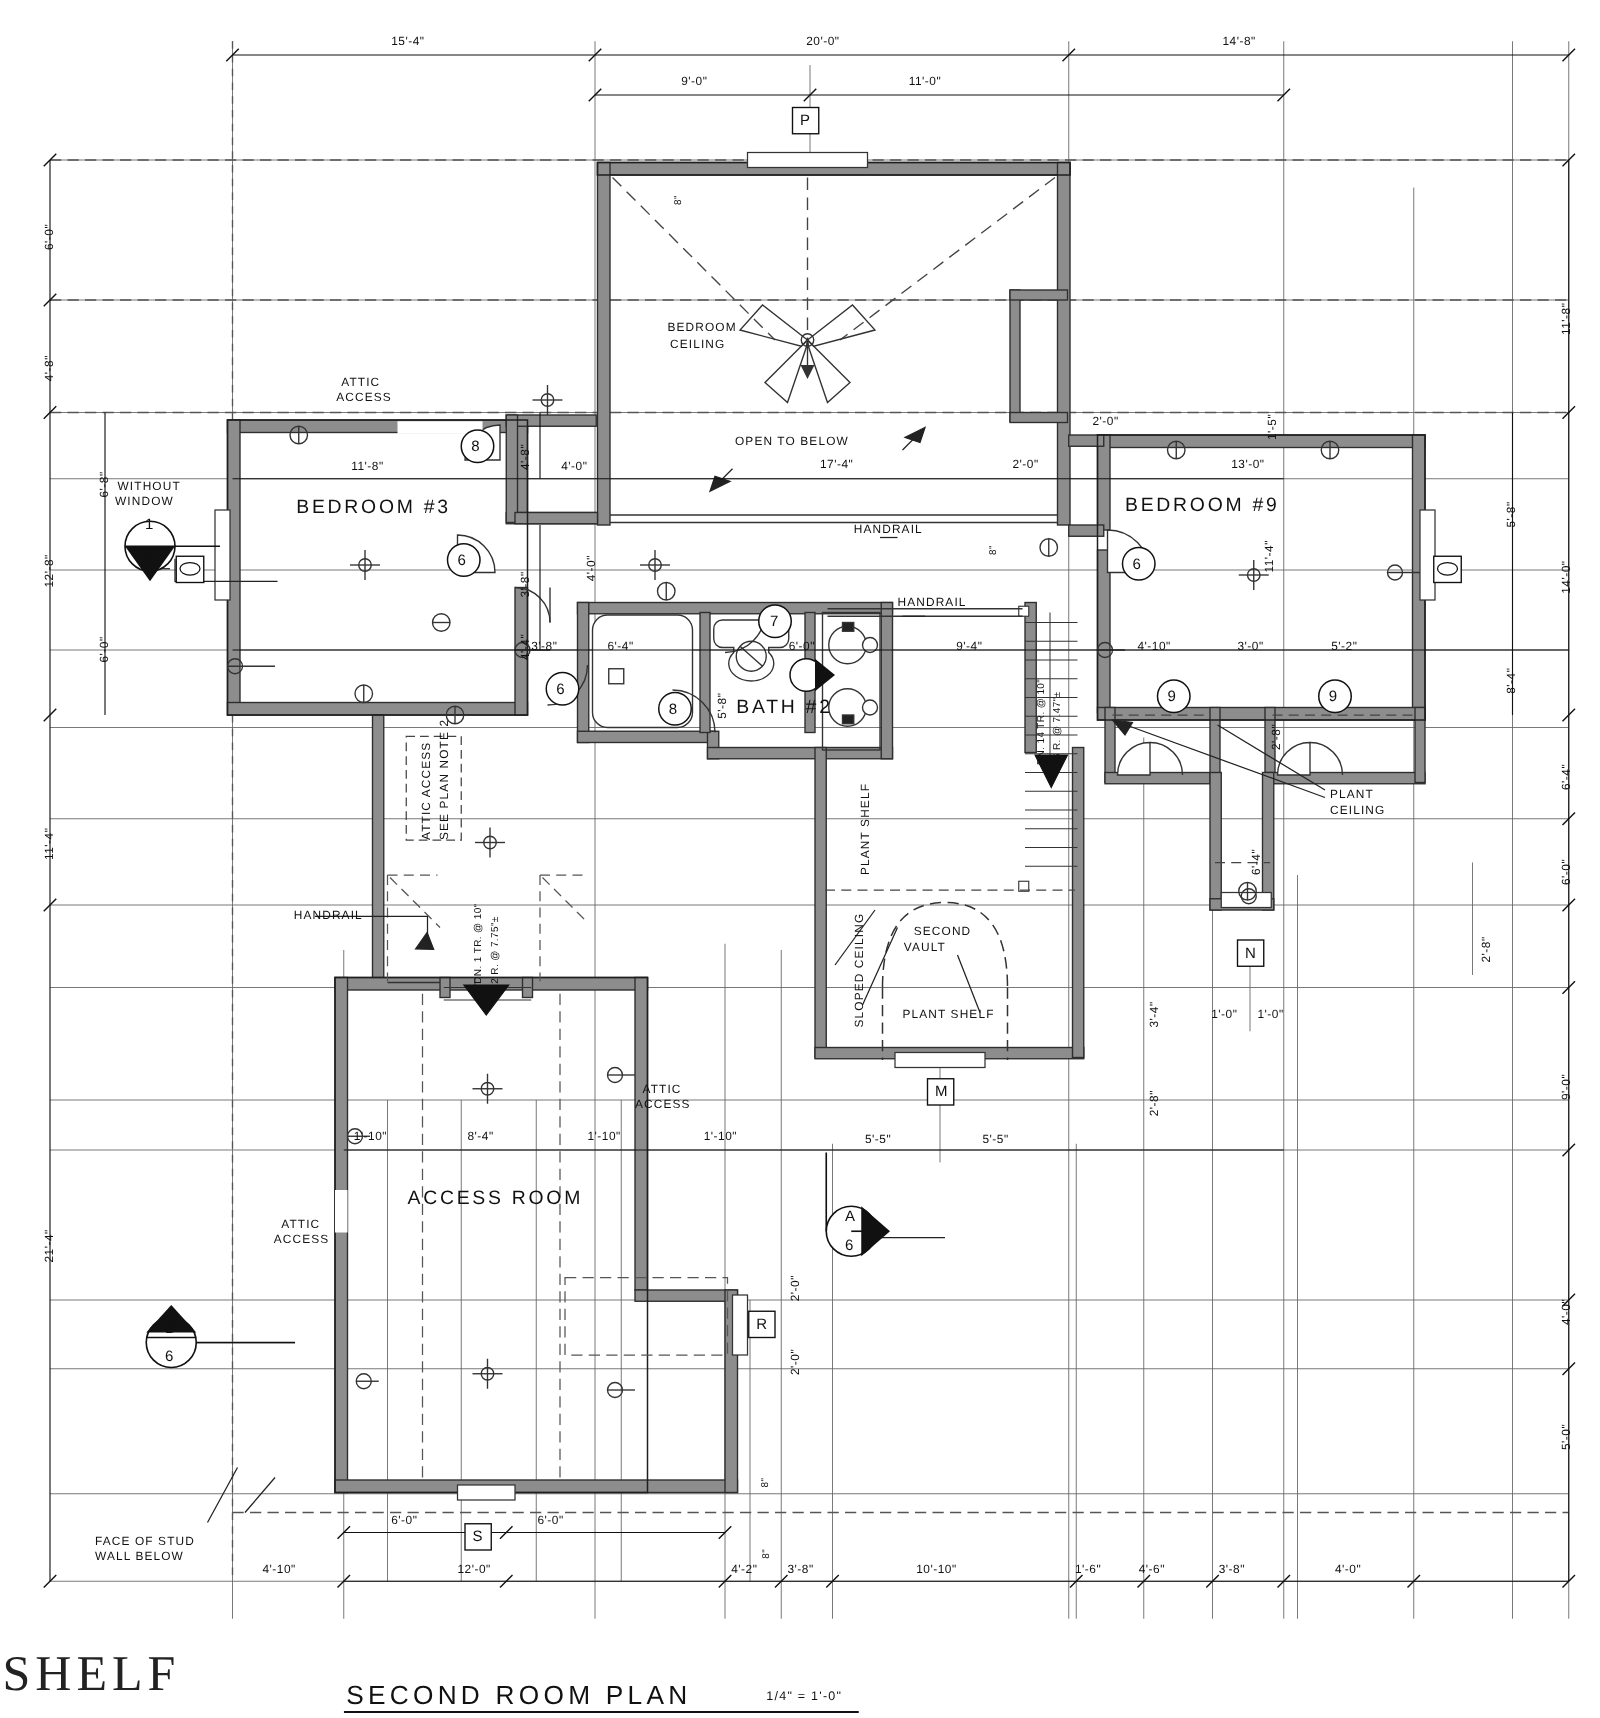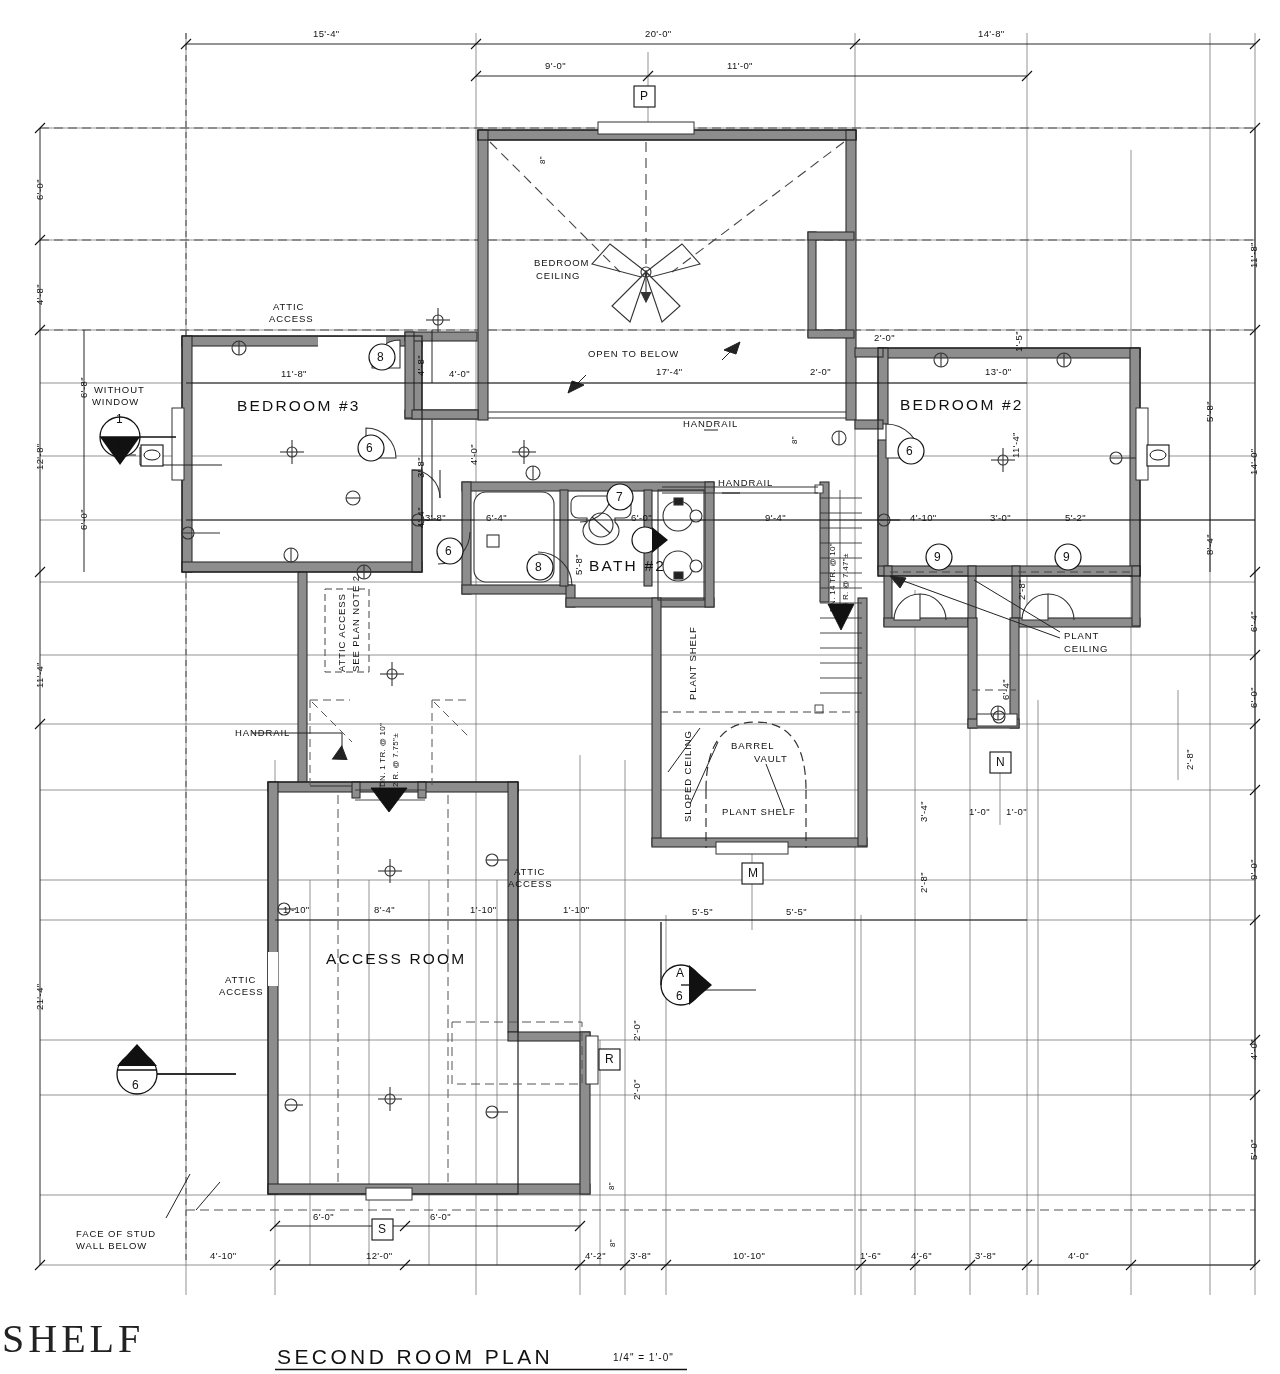"BEDROOM #2" div.lbl { text: 2 -> 9 }
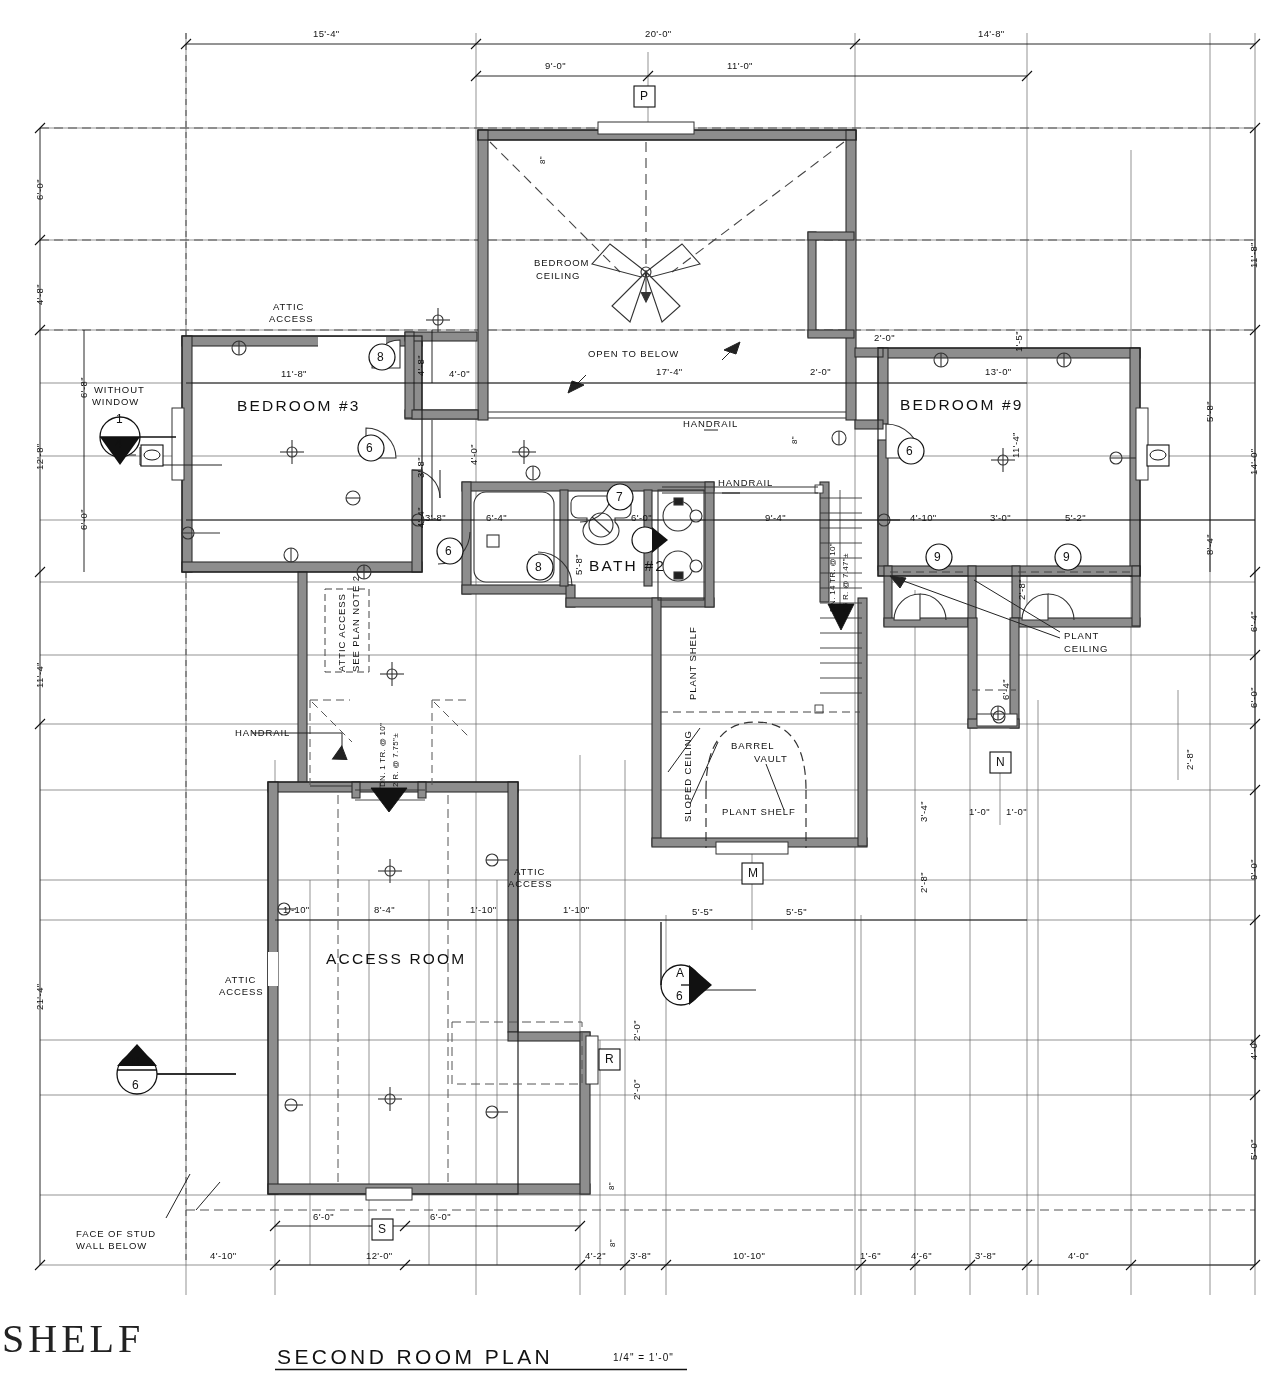"BARREL" div.lbl { text: BARREL -> SECOND }
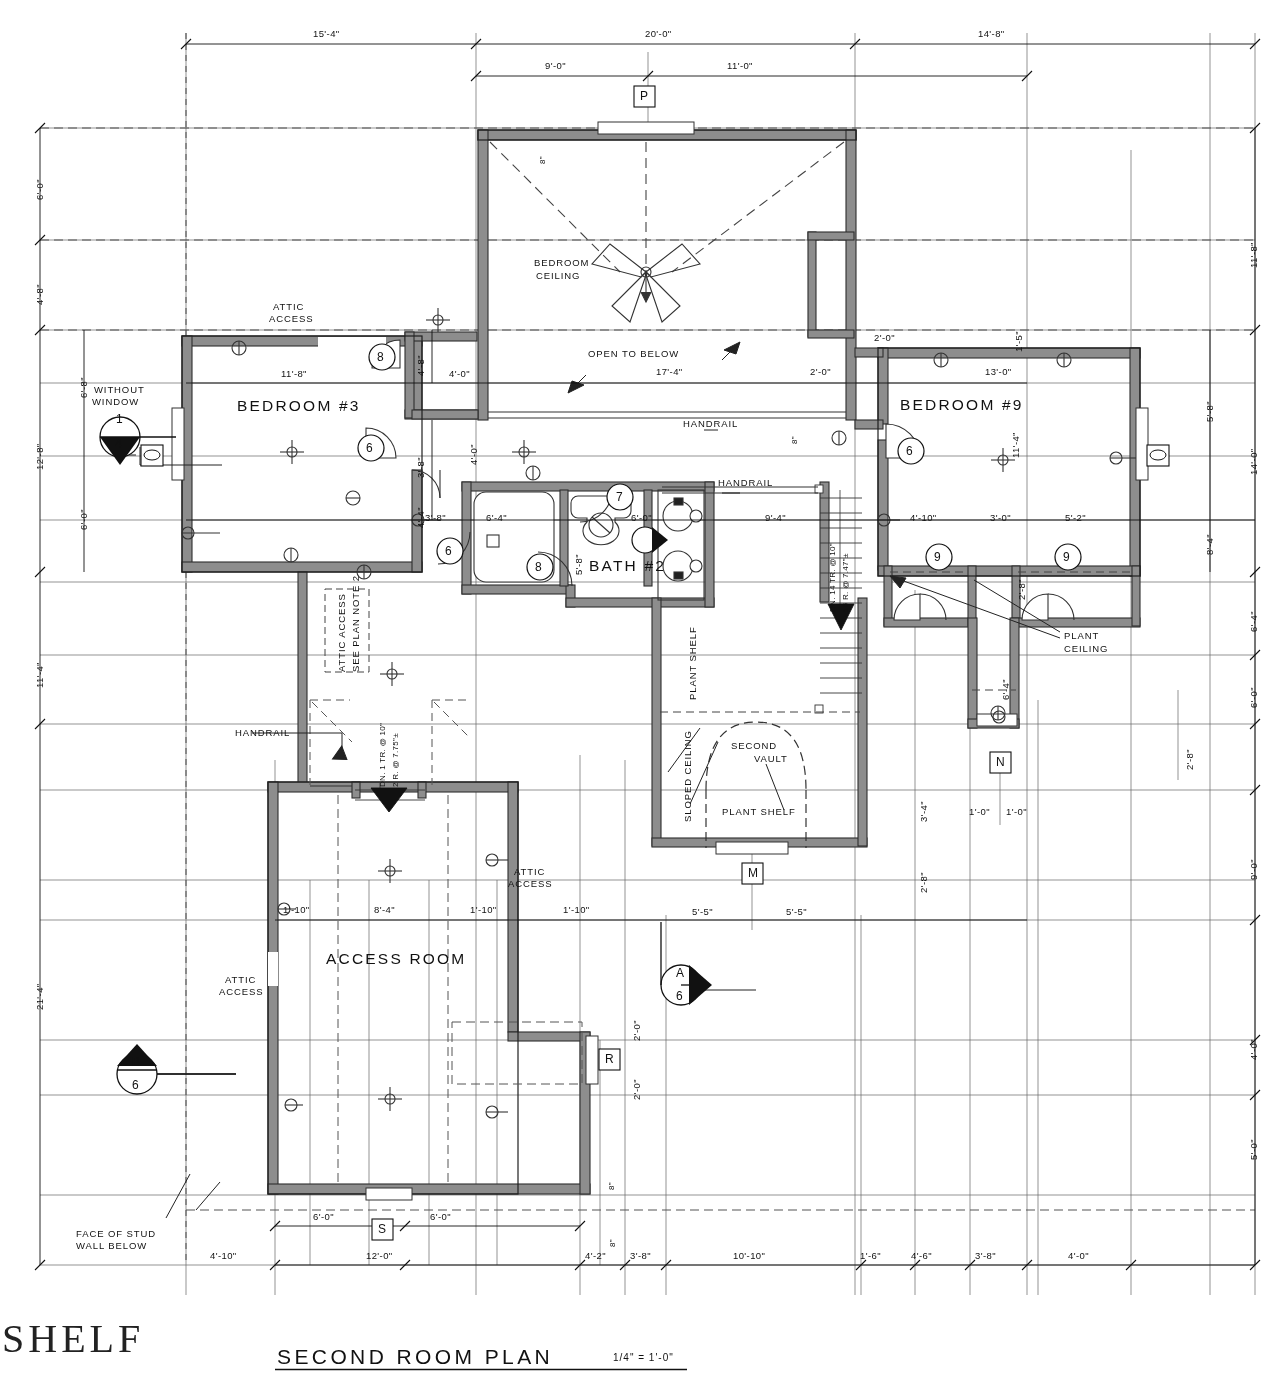"VAULT" div.lbl { left: 754px -> 723px }
